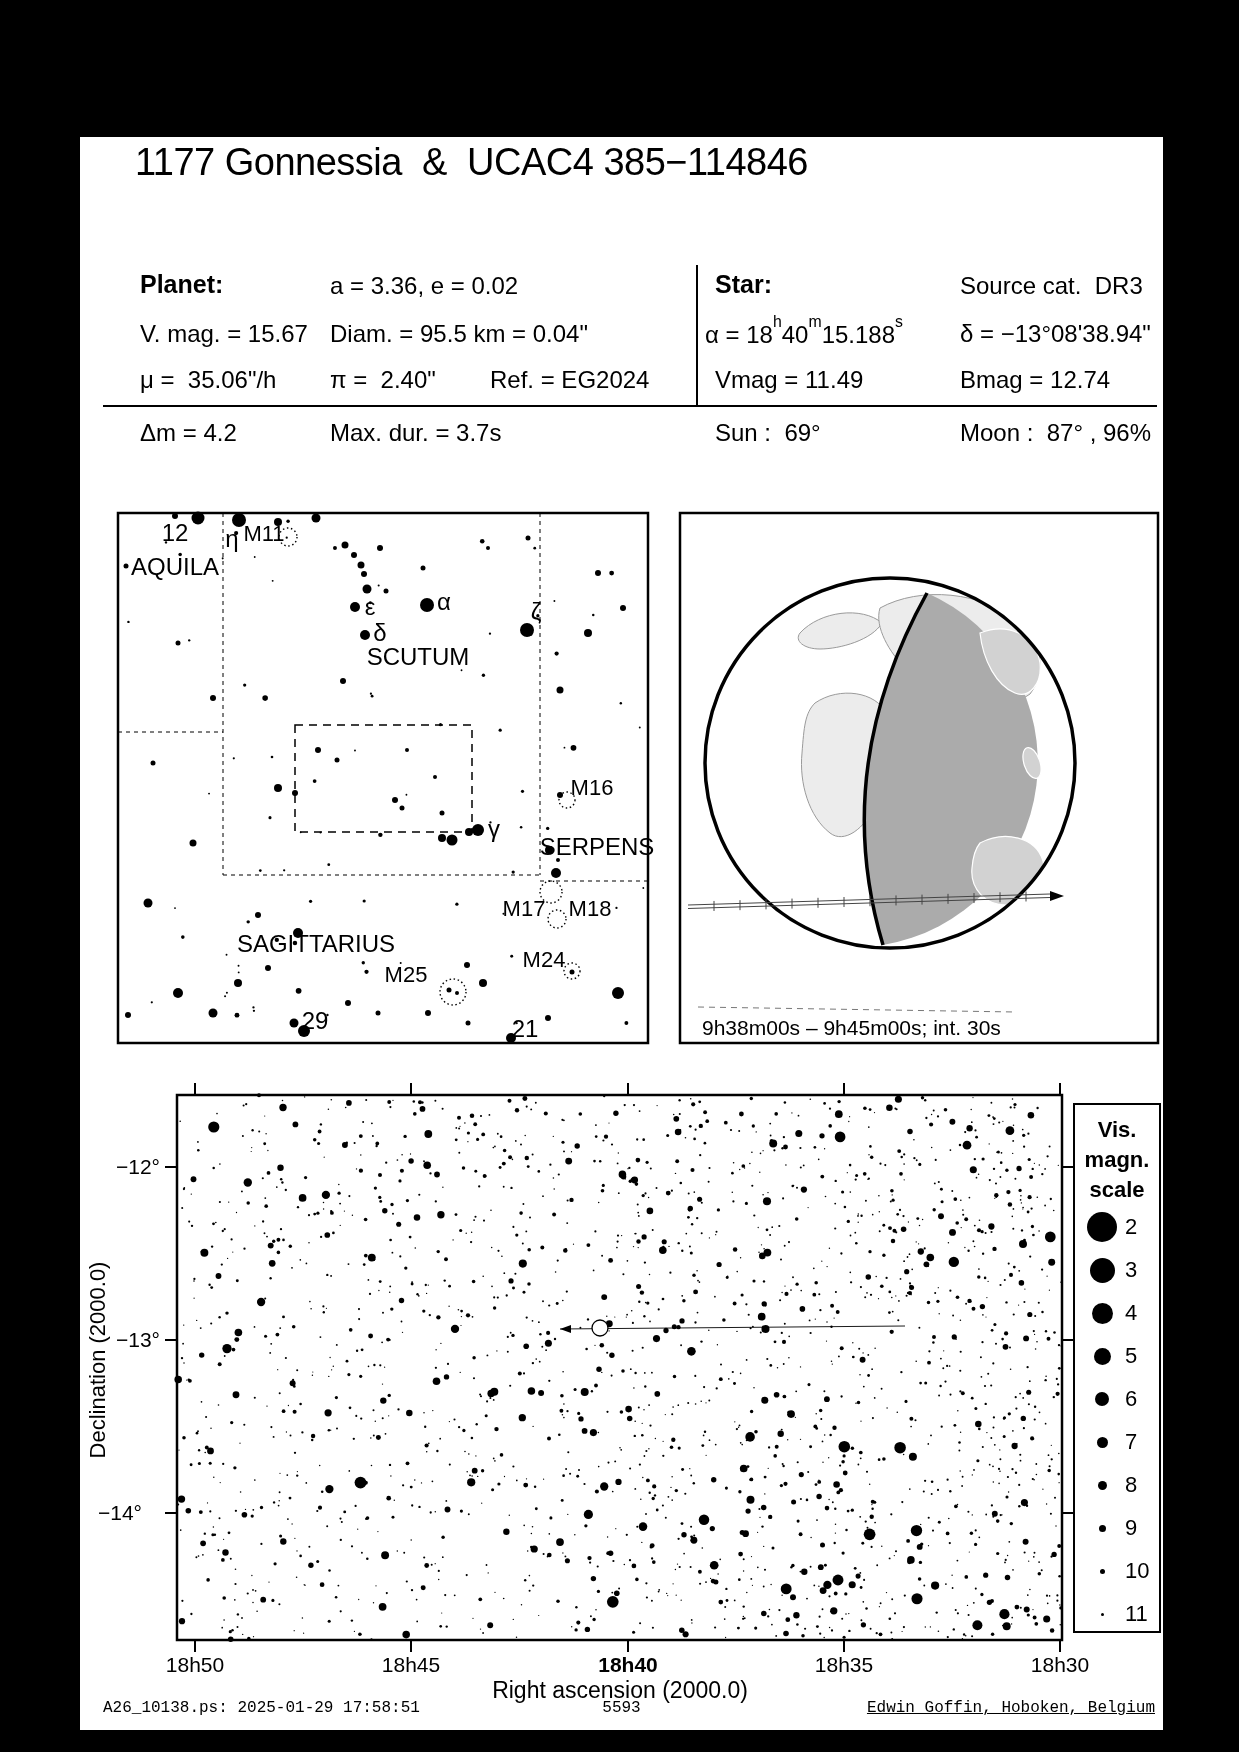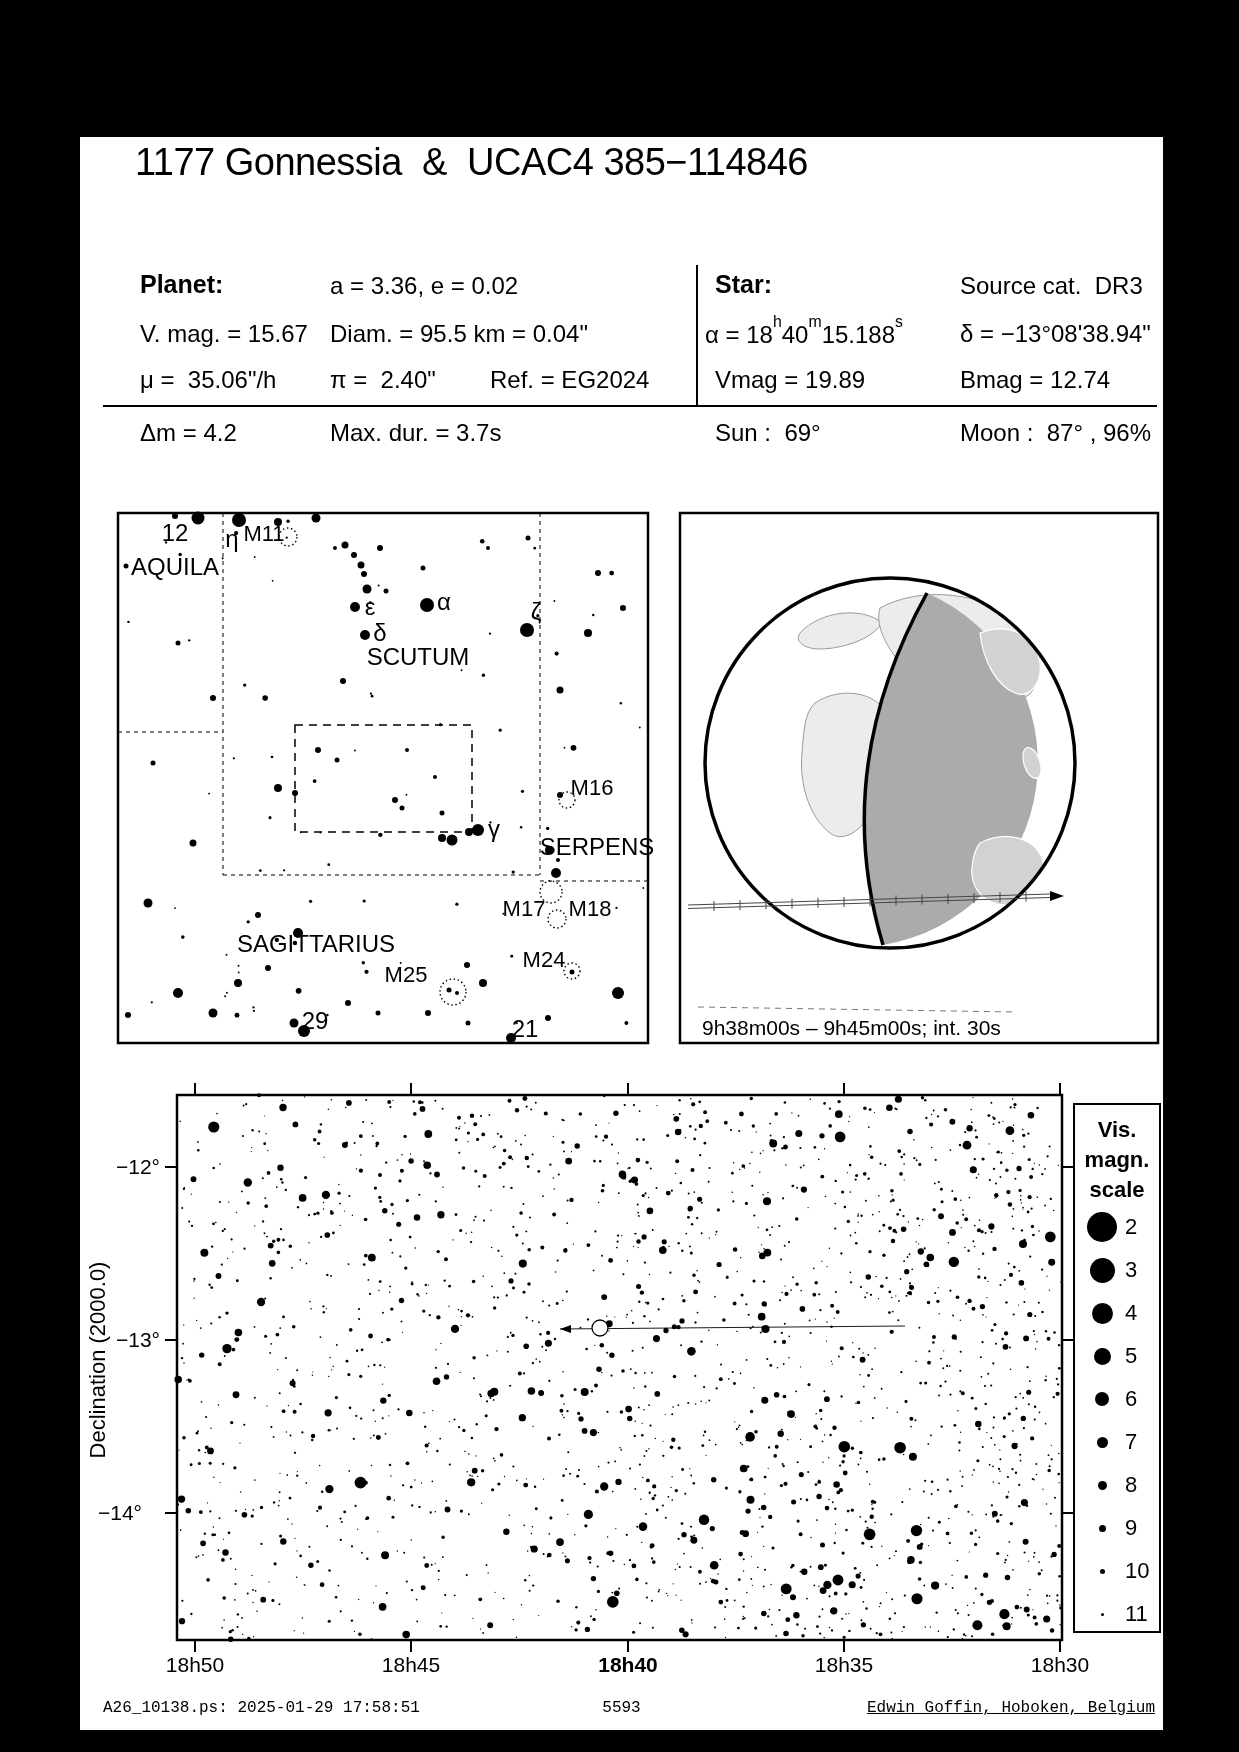"Vmag = 19.89" div.abs { text: 19.89 -> 11.49 }
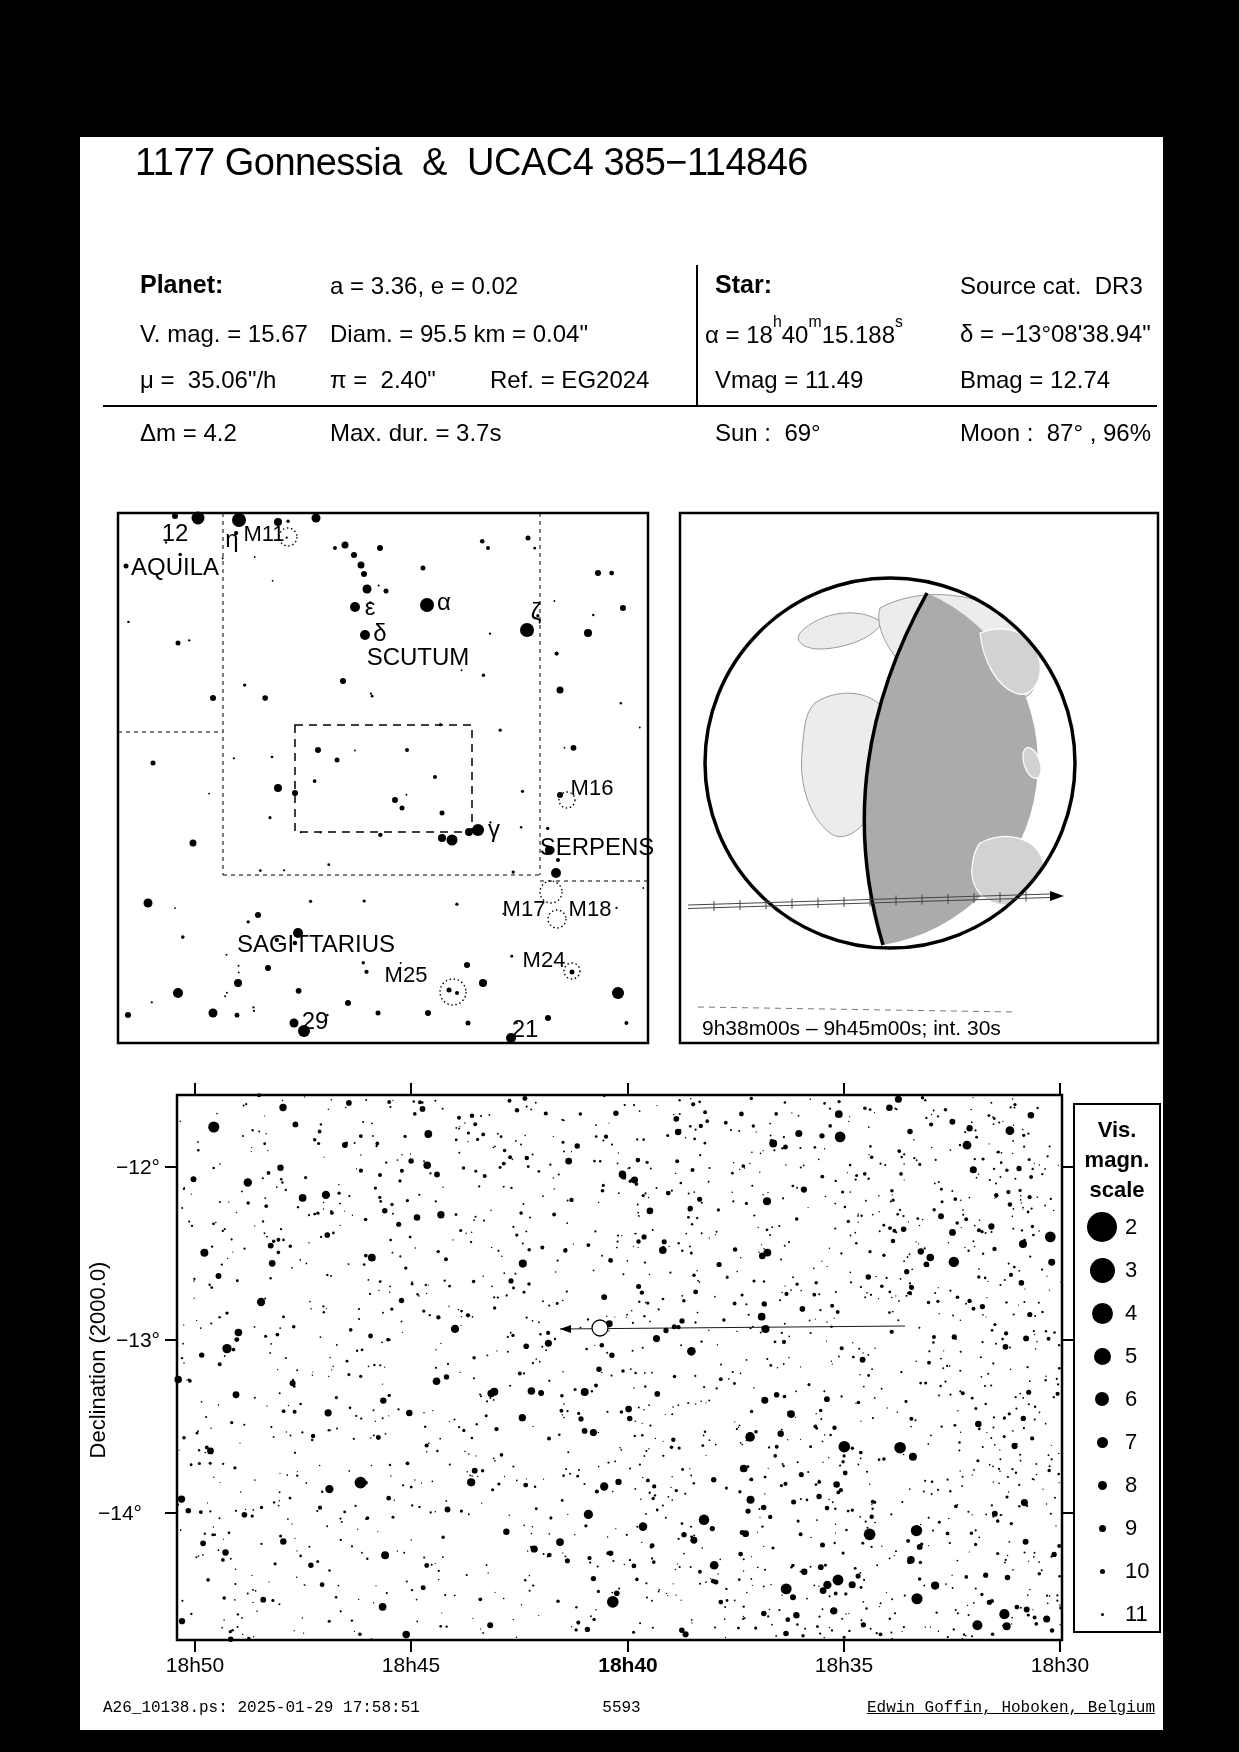"Right ascension (2000.0)" div.abs { html: none -> <div>Right ascension (2000.0)</div> }
